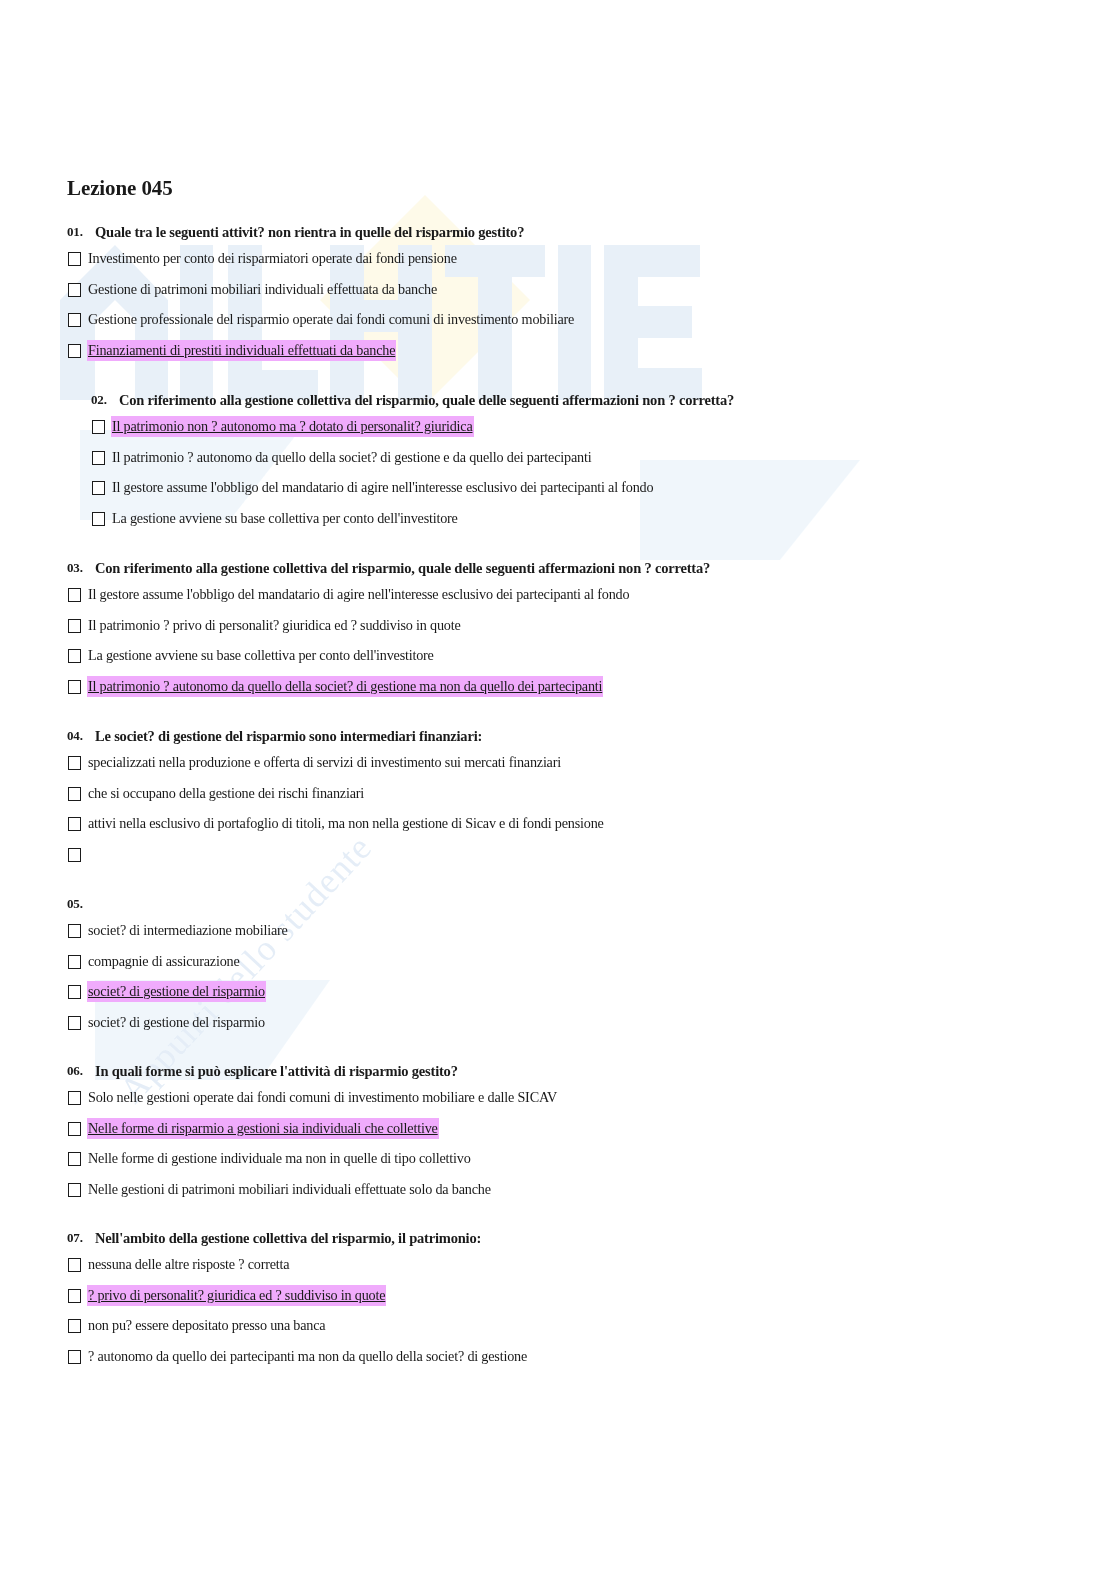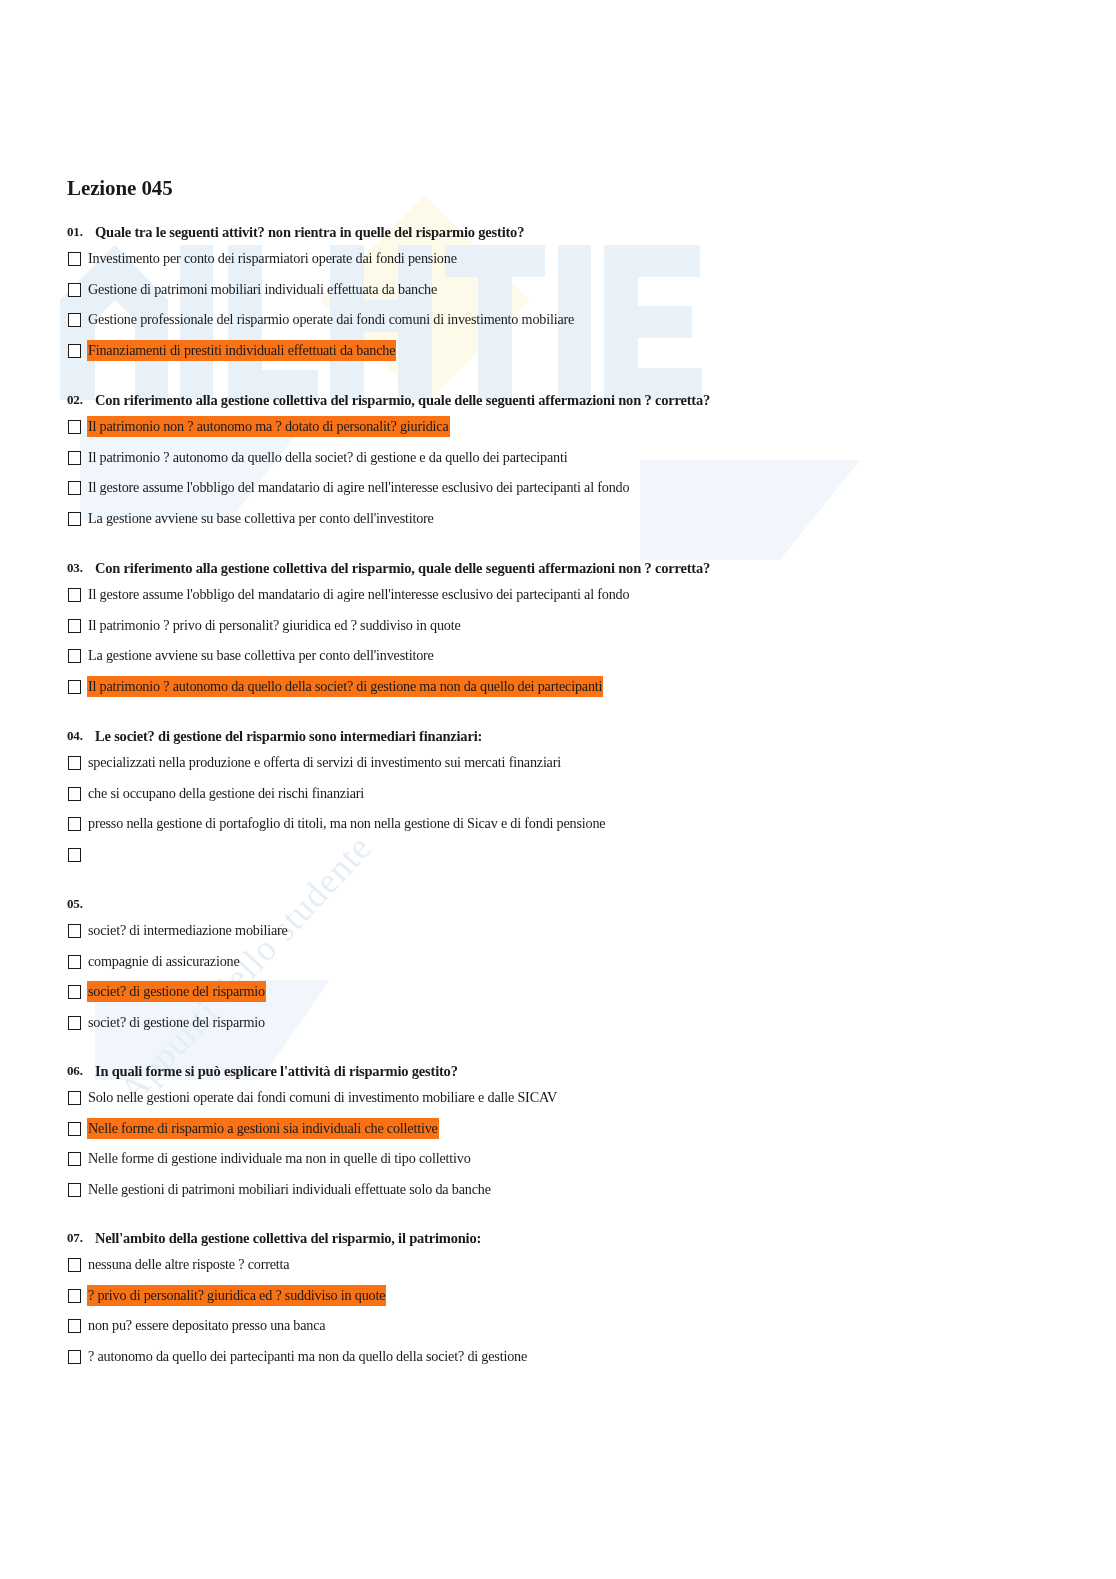"Finanziamenti di prestiti individuali" .answer-text.hl { background: #f97316 -> #f0abfc; text-decoration: none -> underline }
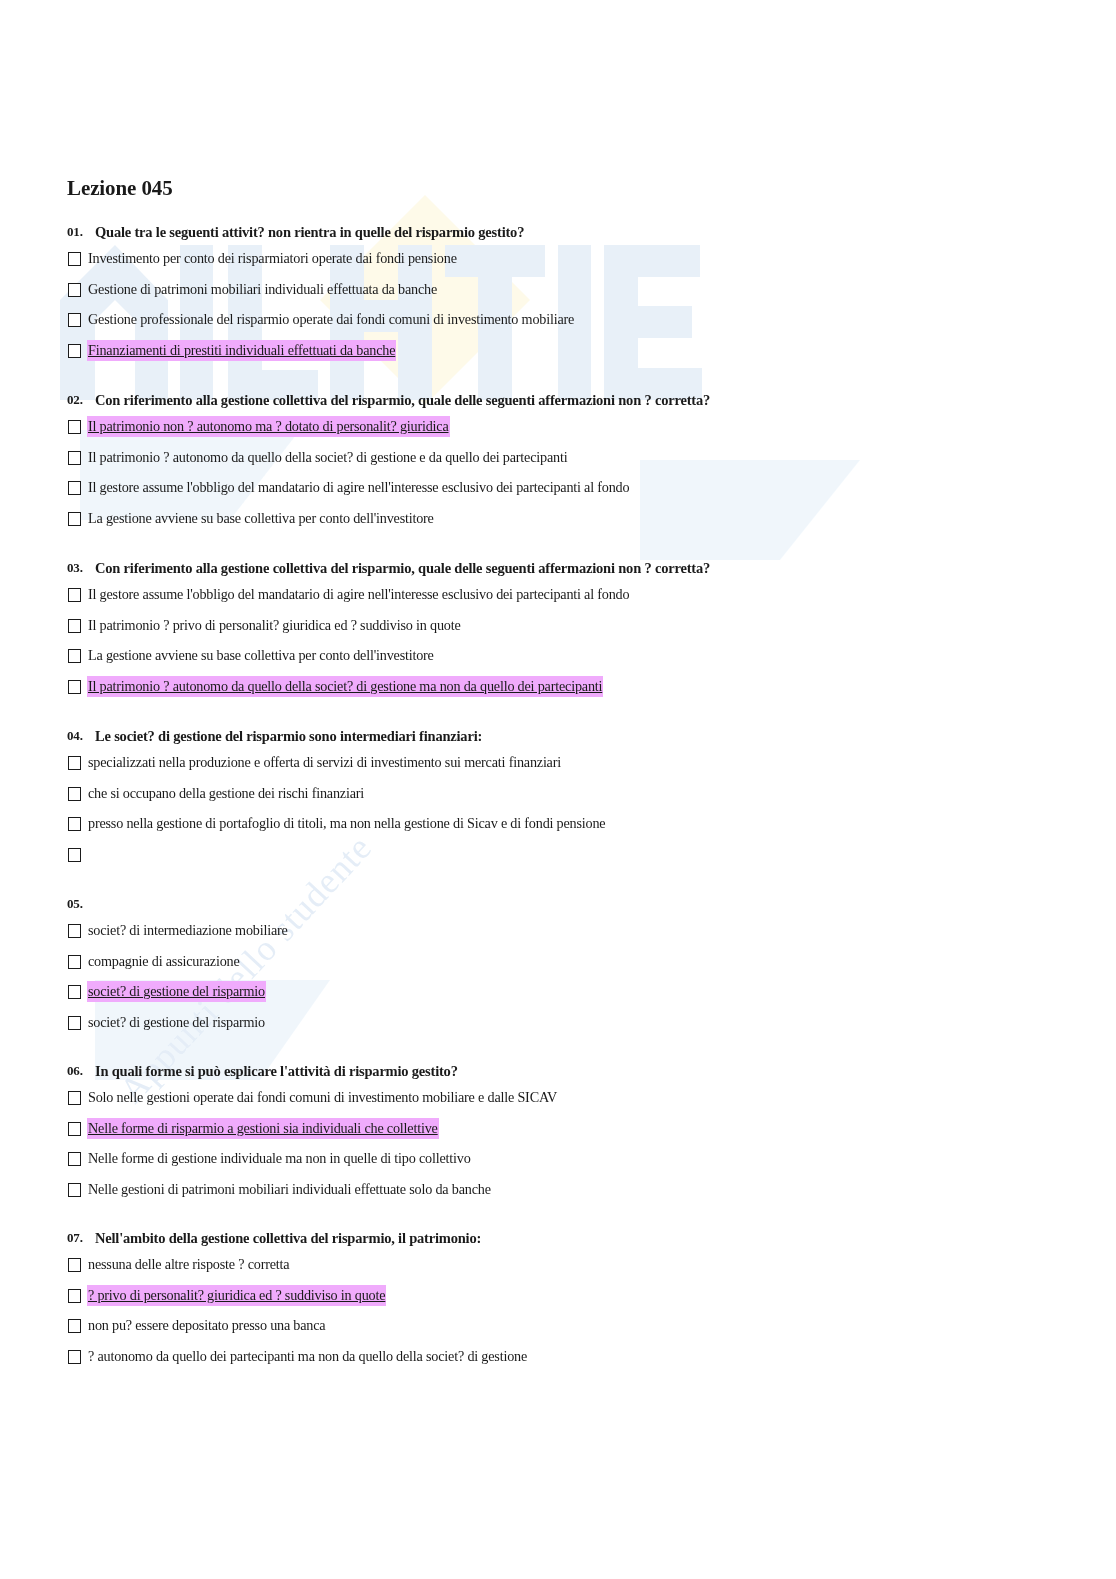"02." div.question-block { margin-left: none -> 24px }
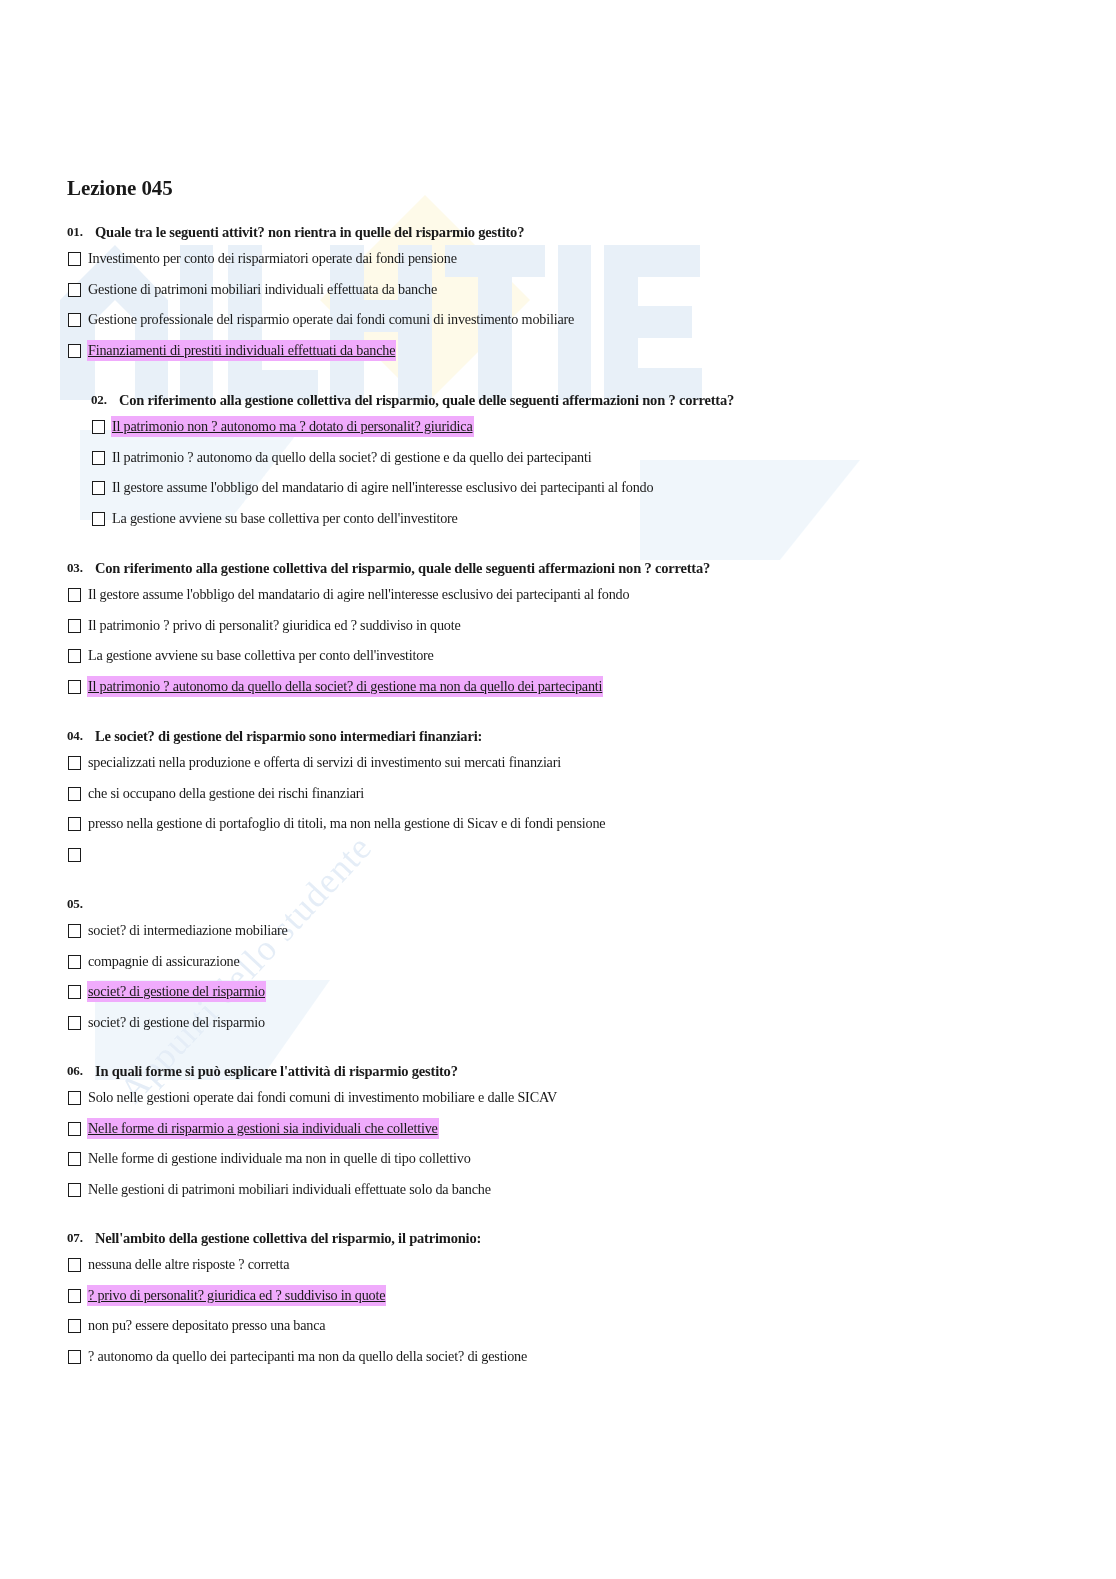"presso nella gestione di portafoglio" span.answer-text { text: presso nella gestione -> attivi nella esclusivo }
